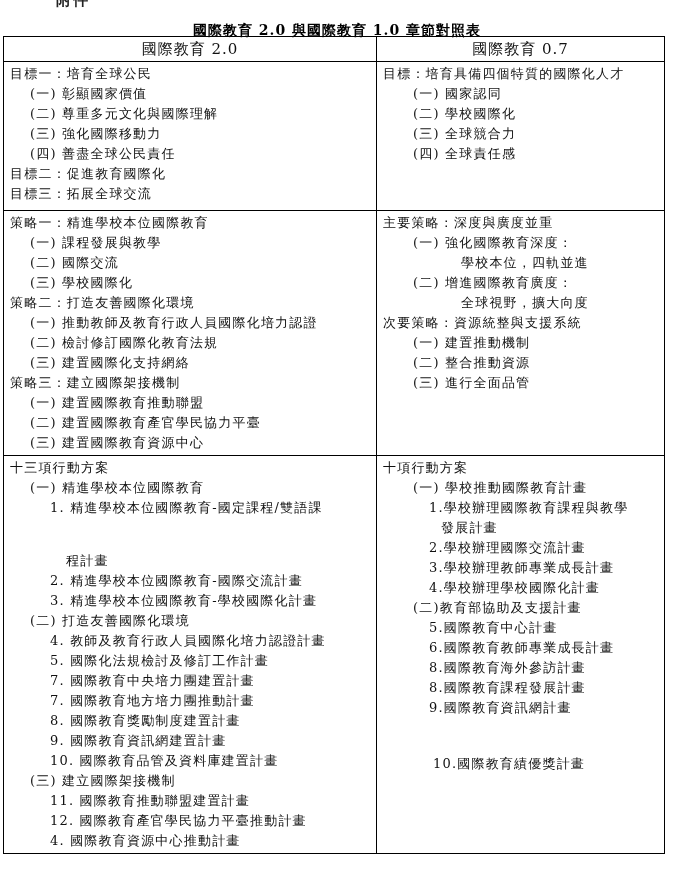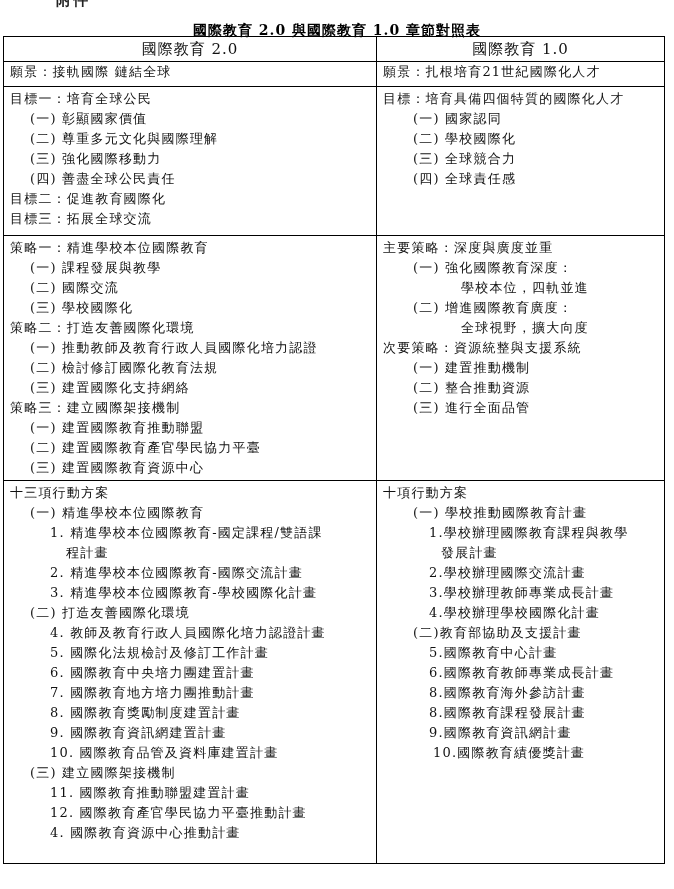"國際教育 1.0" th { text: 1.0 -> 0.7 }
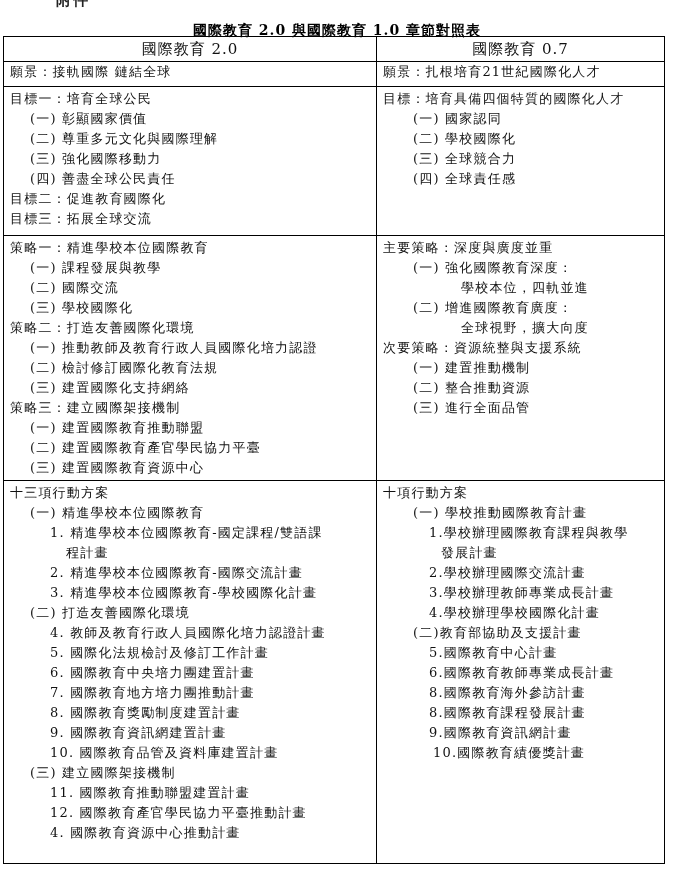"願景：接軌國際 鏈結全球" tr { html: <tr> <td> <div>願景：接軌國際 鏈結全球</div> </td> <td> <div>願景：扎根培育21世紀國際化人才</div> </td> </tr> -> none }
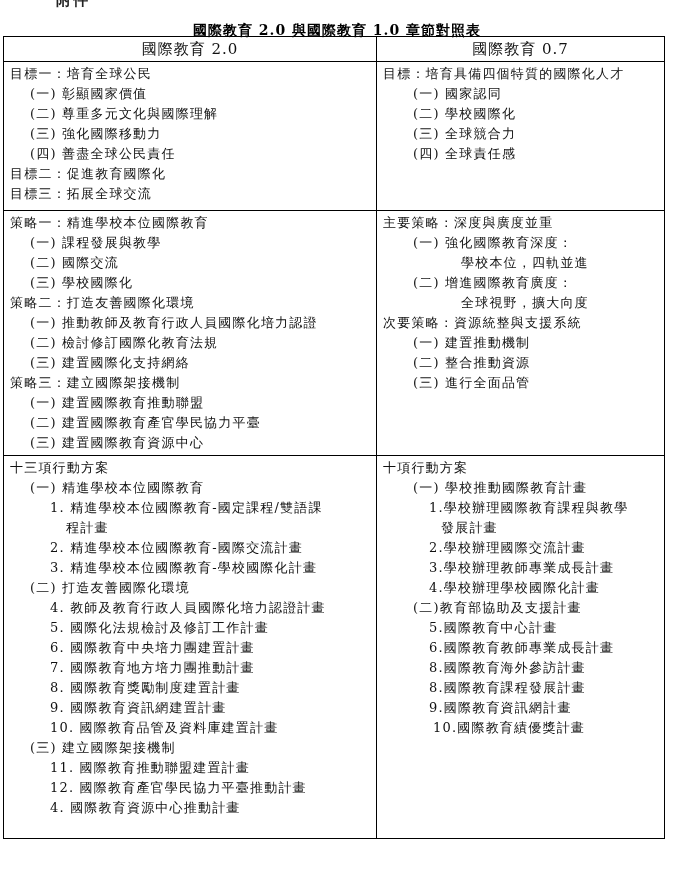"程計畫" .i3 { margin-top: none -> 33px }
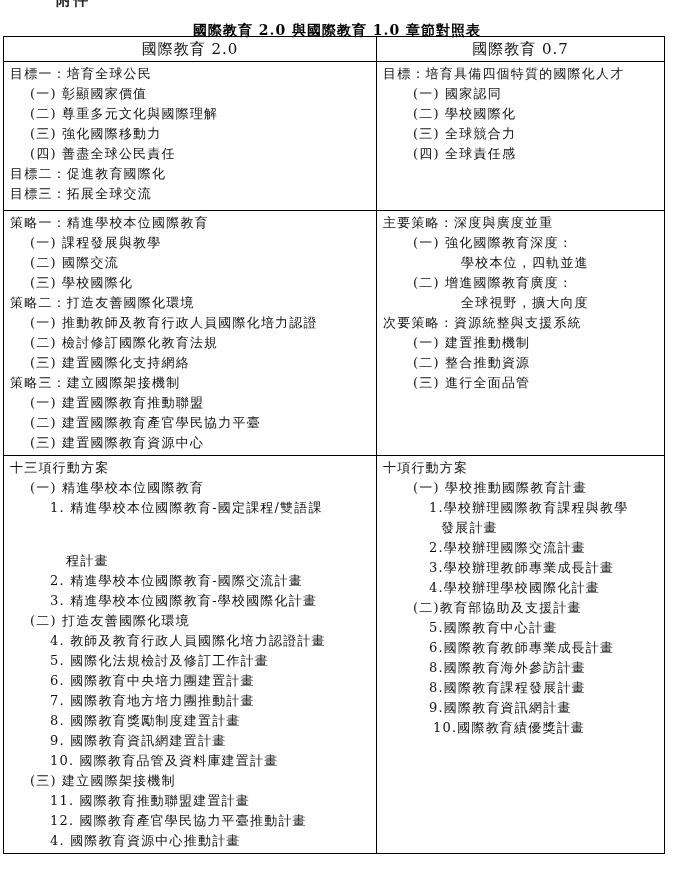"6. 國際教育中央培力團建置計畫" div.line { text: 6 -> 7 }
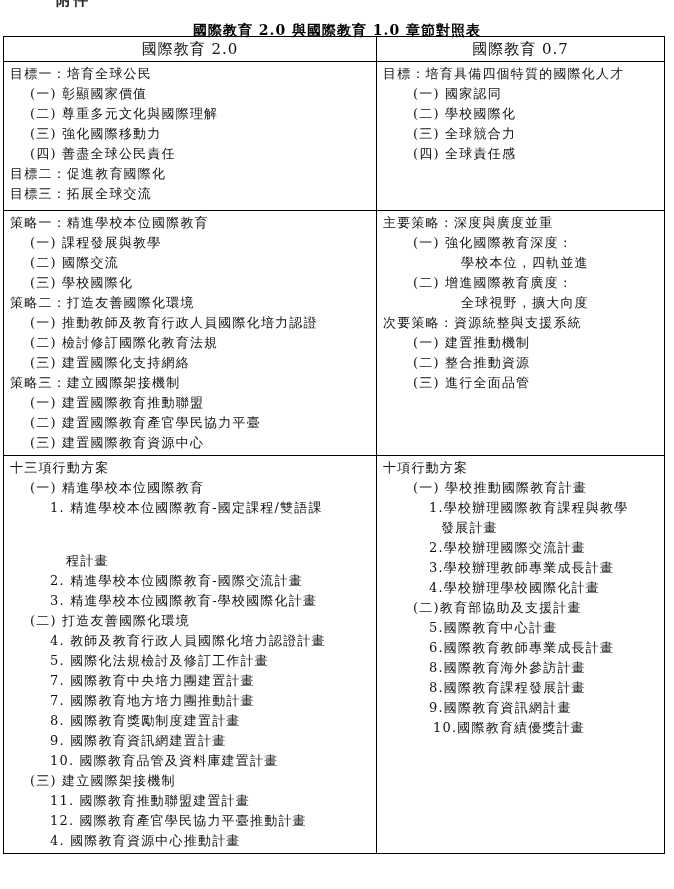"10.國際教育績優獎計畫" .r-i5b { margin-top: none -> 36px }
